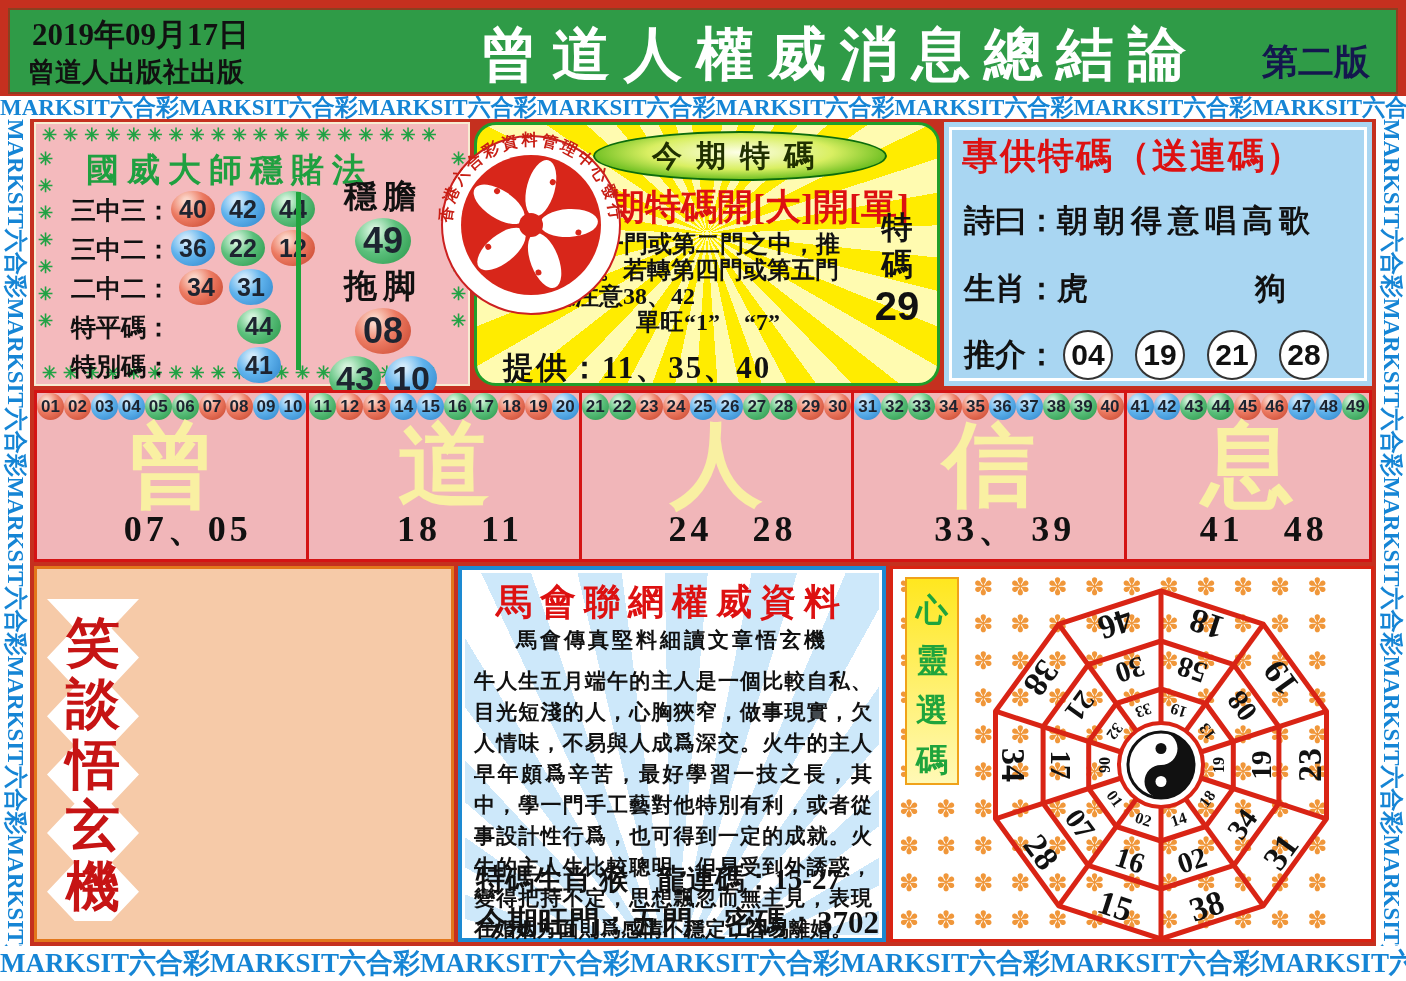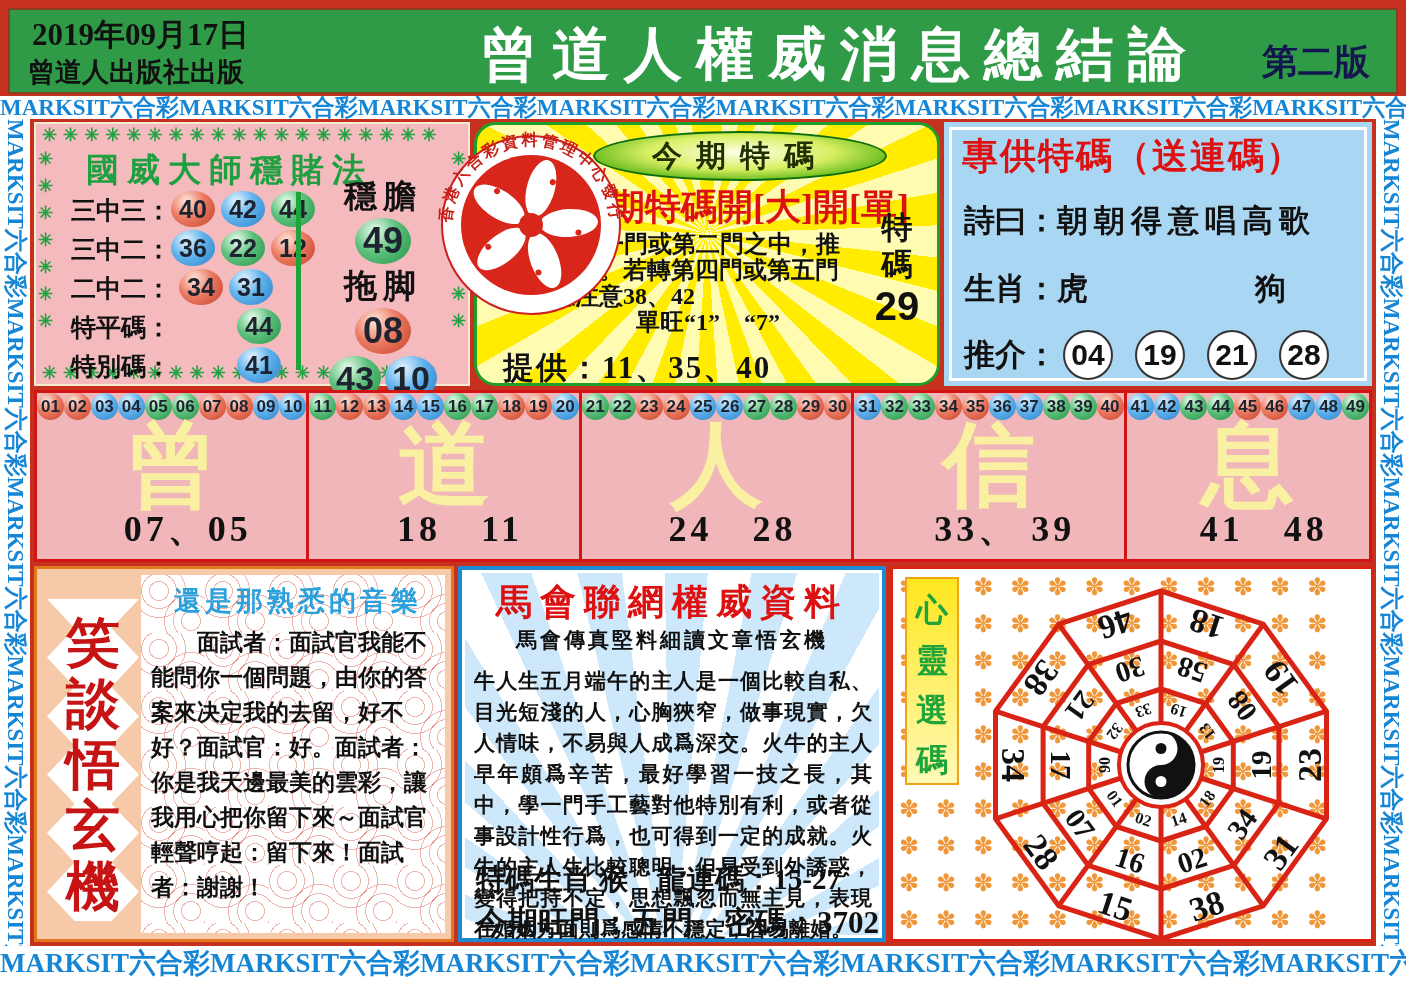"還是那熟悉的音樂" div.p4-box { html: <div> <div>還是那熟悉的音樂</div> <div>面試者：面試官我能不能問你一個問題，由你的答案來决定我的去留，好不好？面試官：好。面試者：你是我天邊最美的雲彩，讓我用心把你留下來～面試官輕聲哼起：留下來！面試者：謝謝！</div> </div> -> none }
